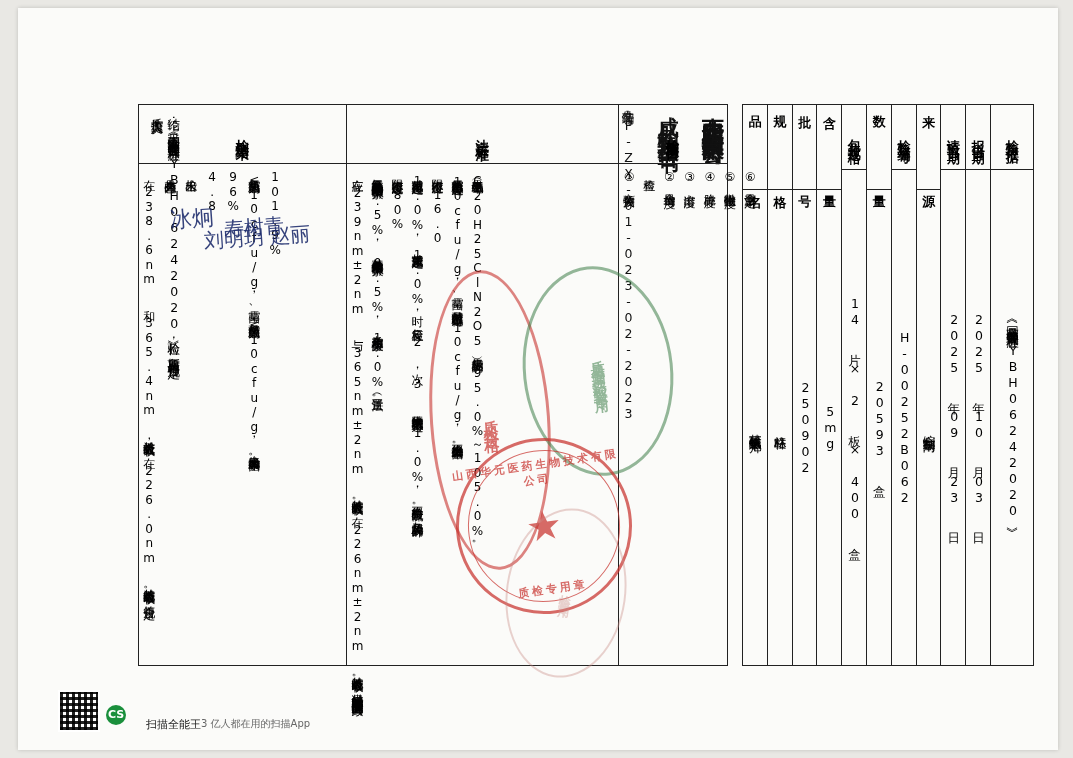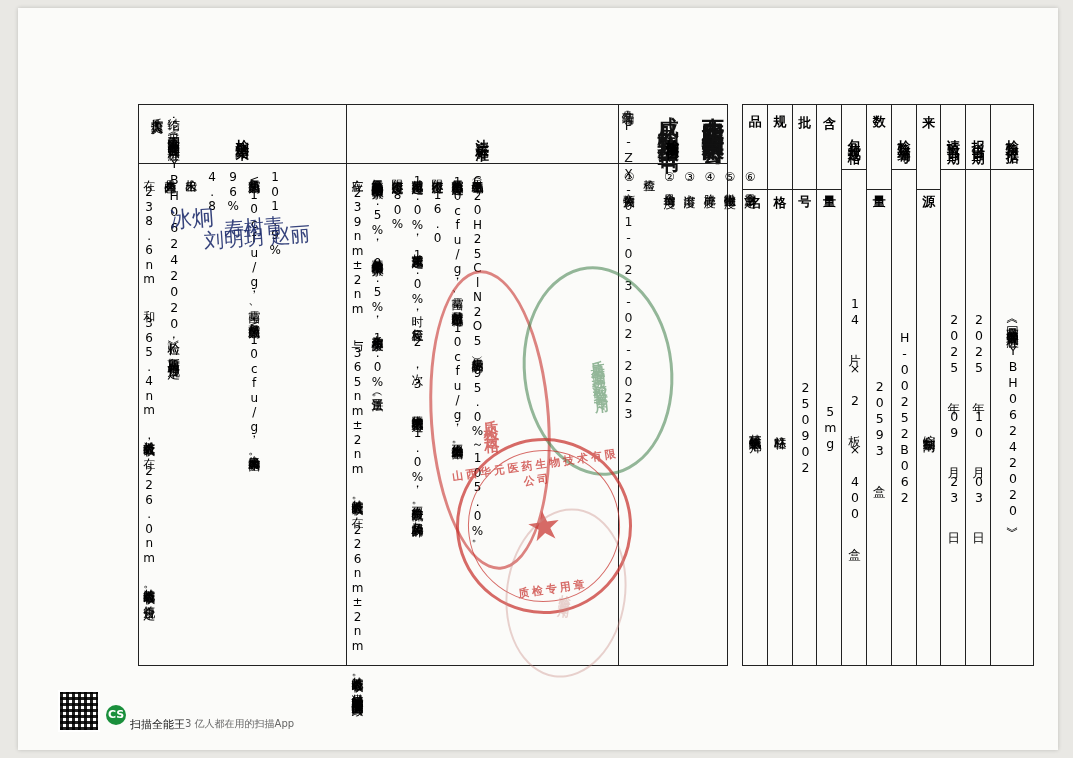"CS" #cs { gap: 4px -> 20px }
